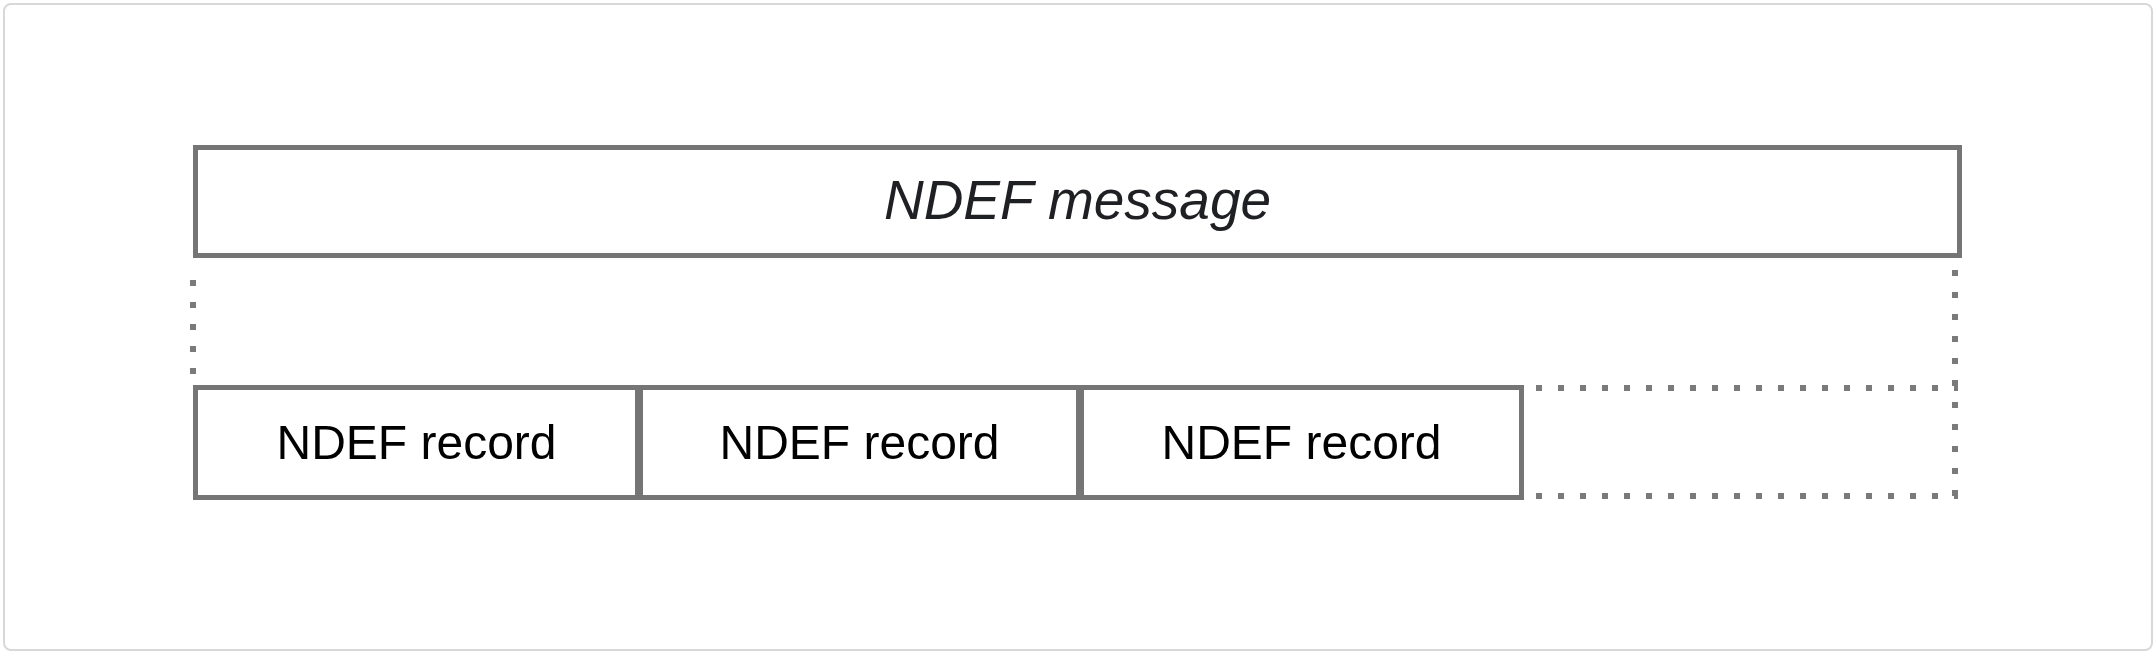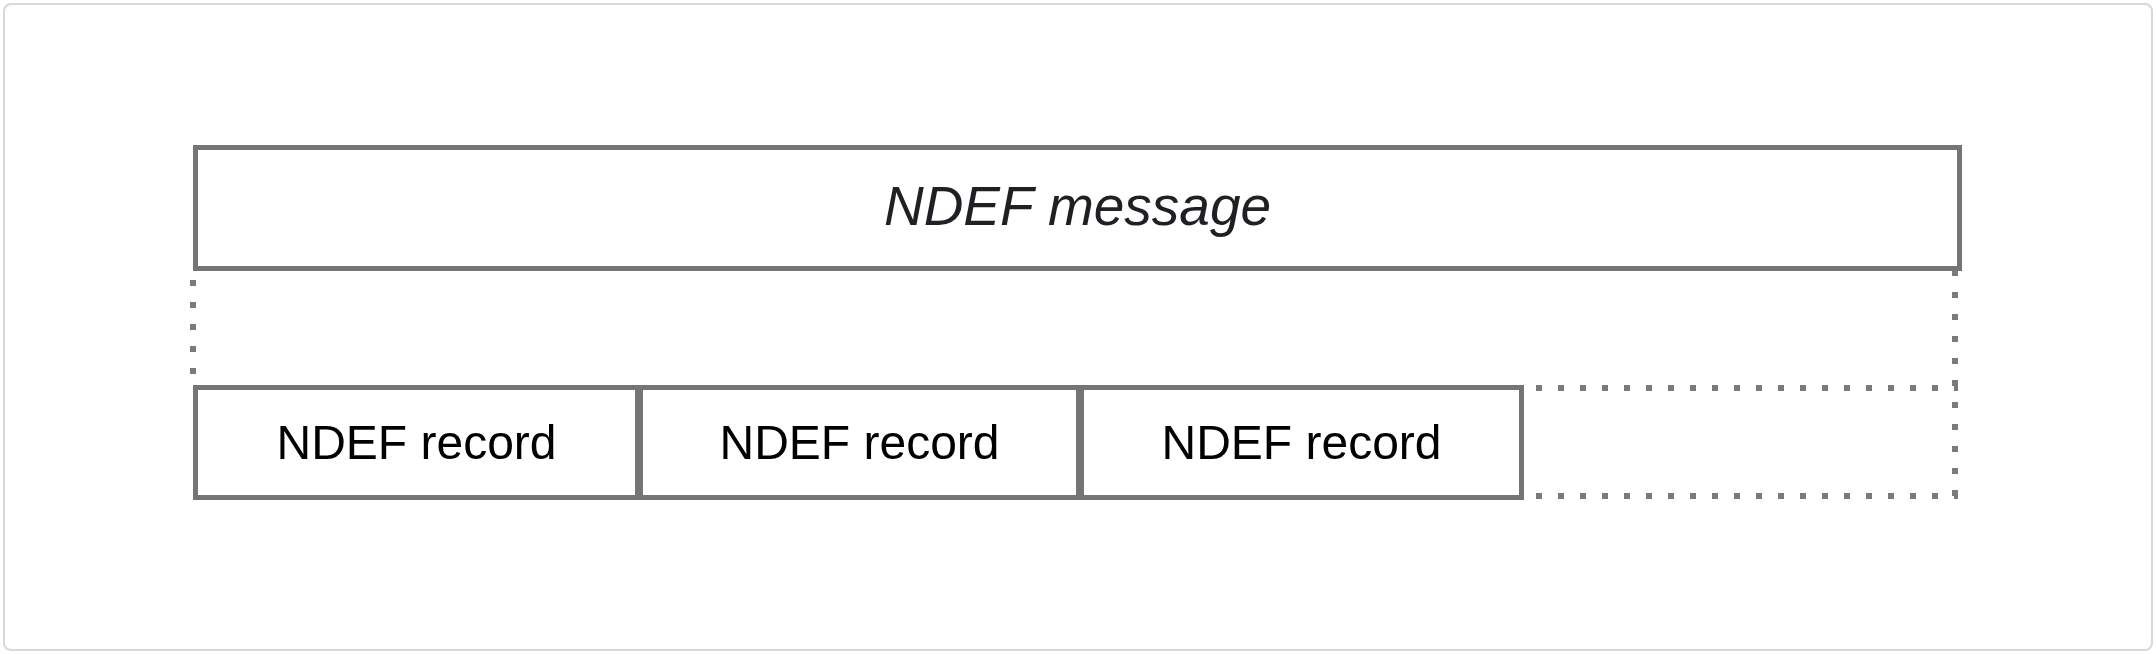"NDEF message" .message-box { height: 126px -> 113px }
